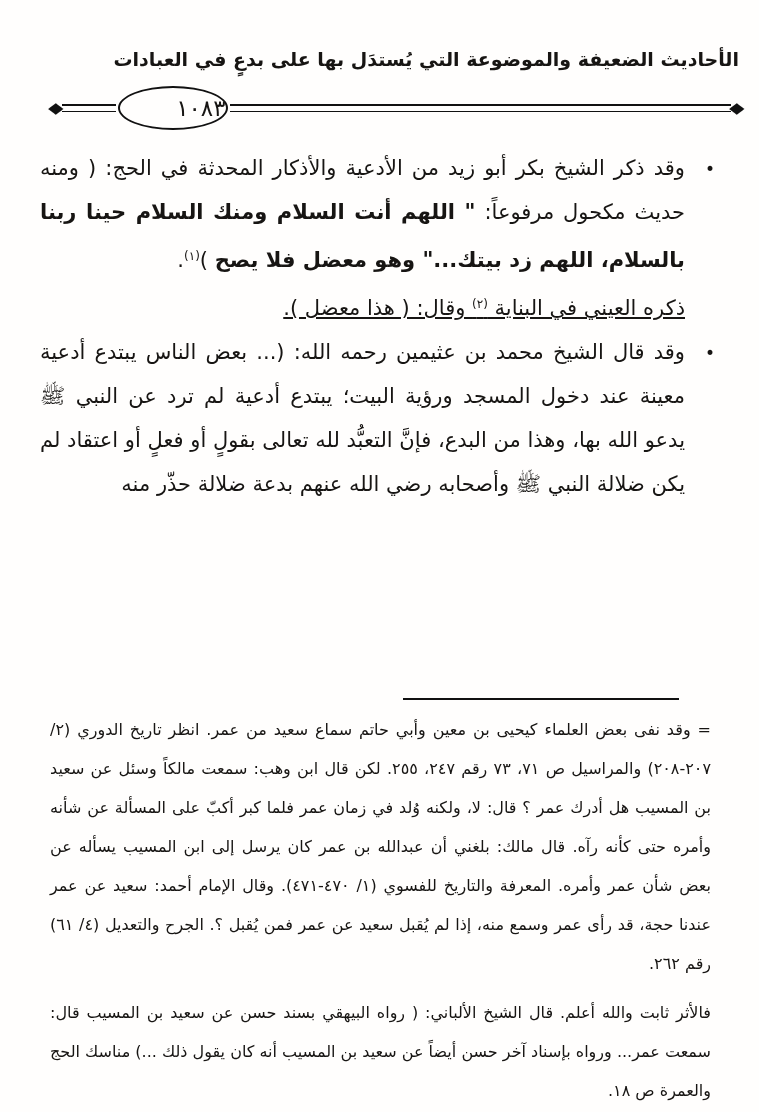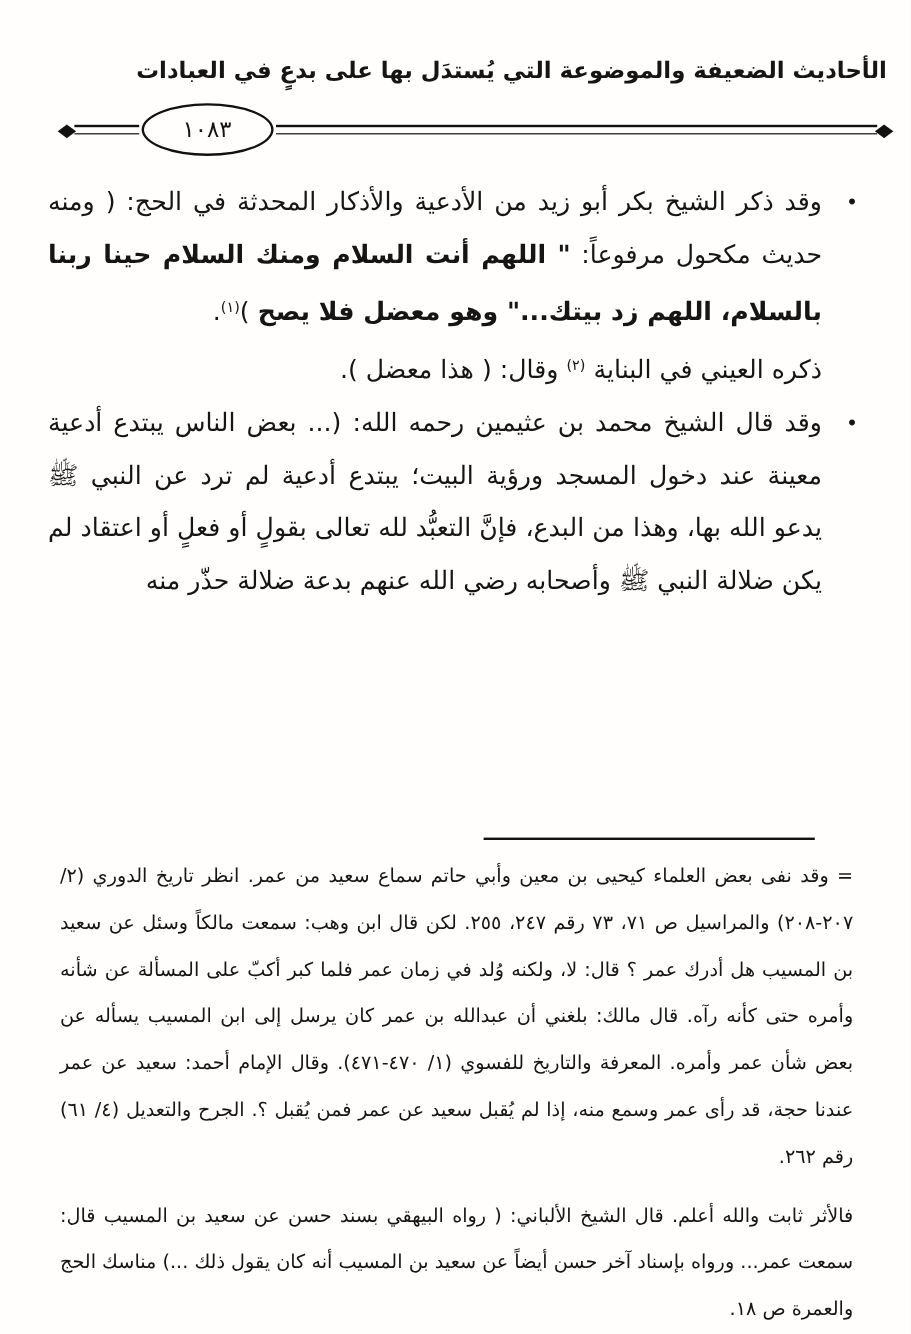"١٠٨٣" .page-oval { font-size: 19px -> 23px; justify-content: center -> flex-start }
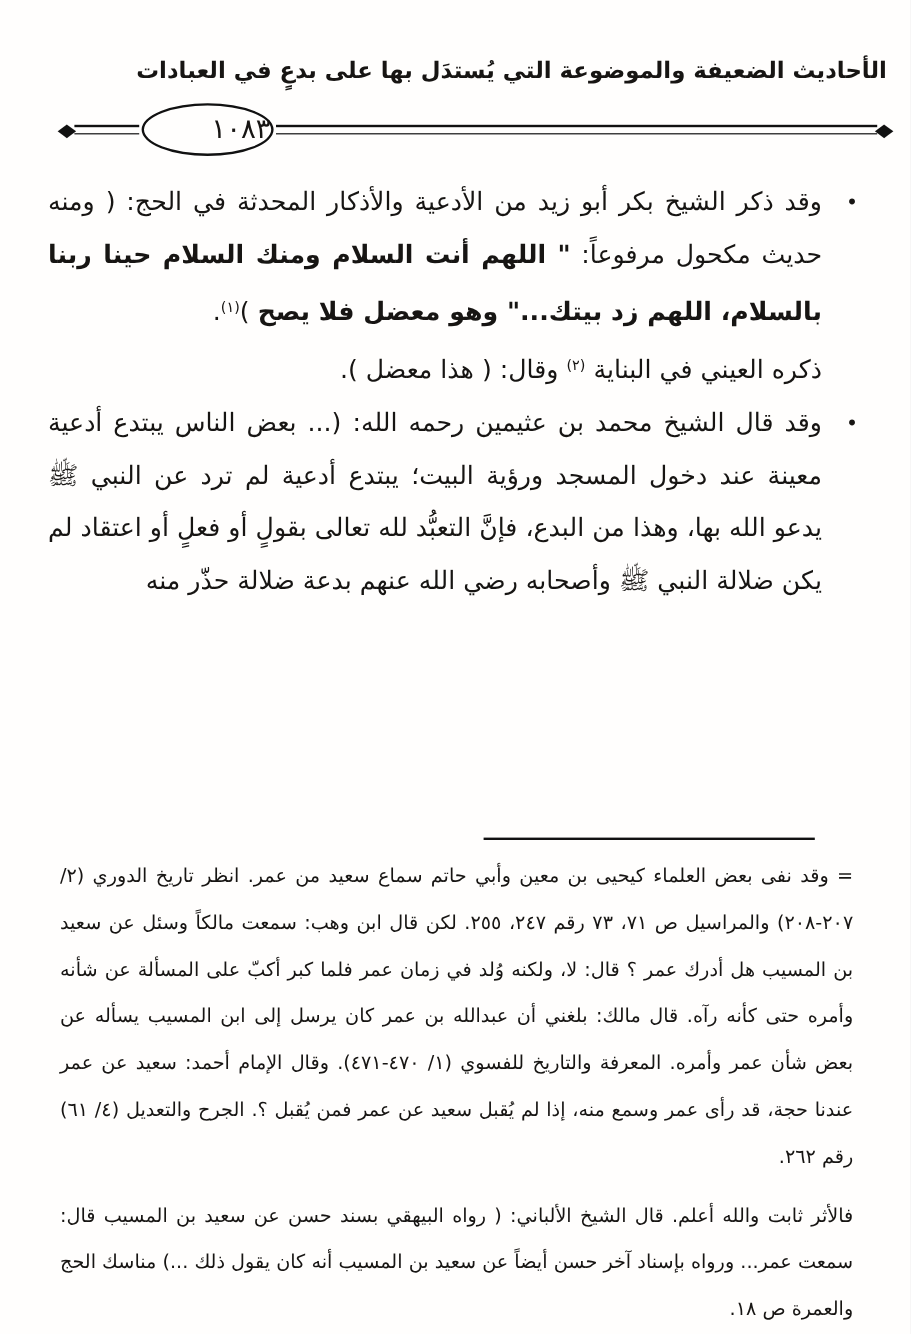"ذكره العيني في البناية (٢)" .indented { text-decoration: none -> underline }
